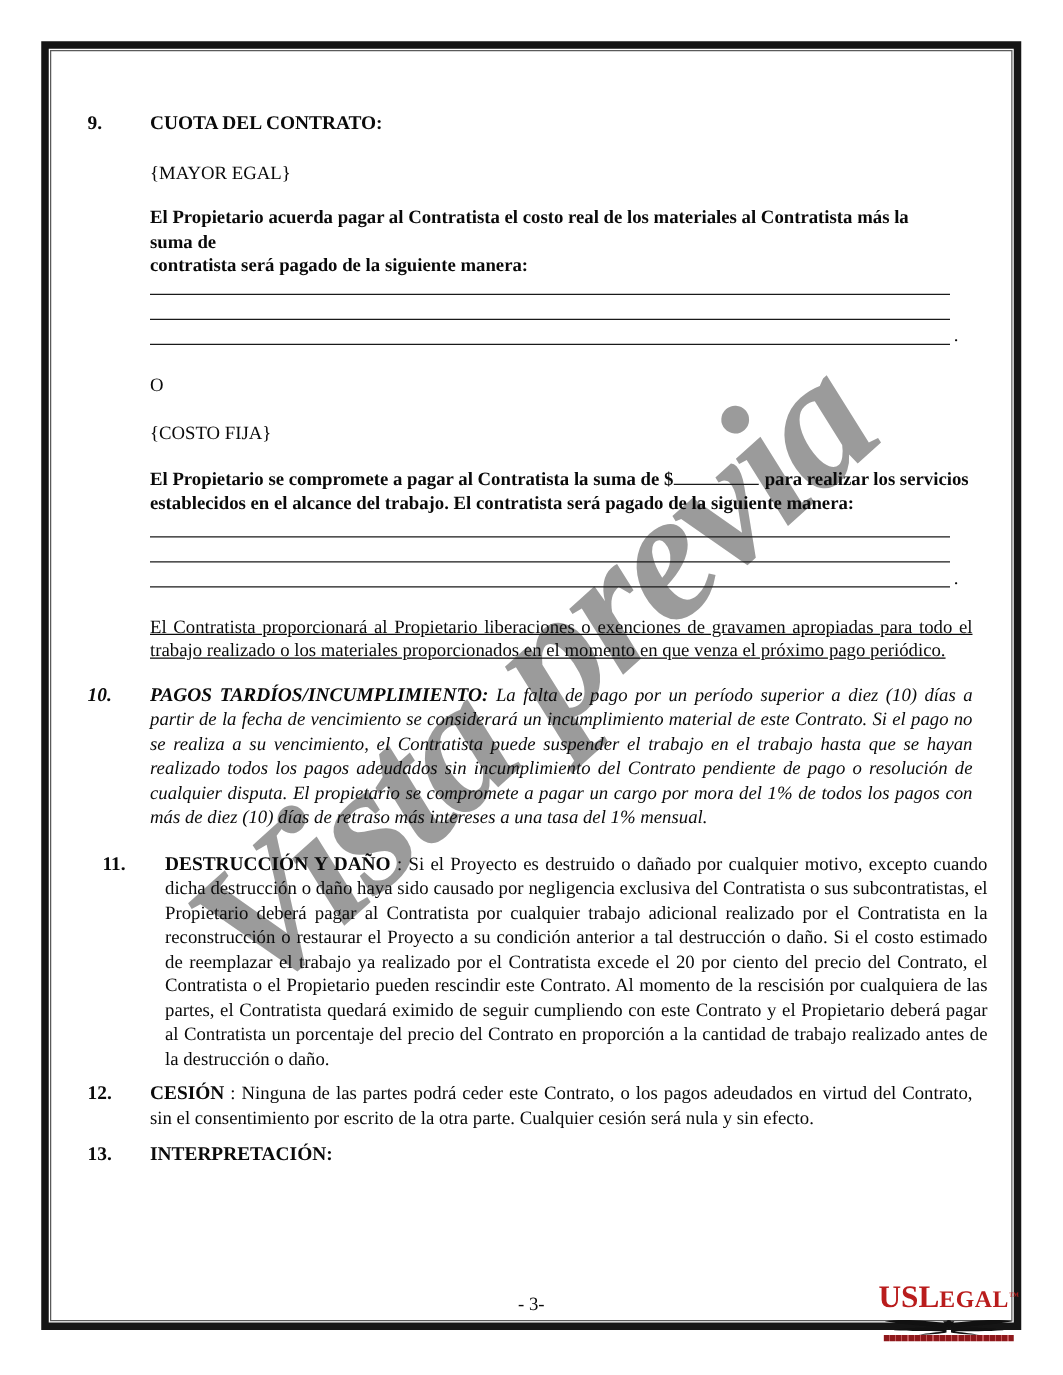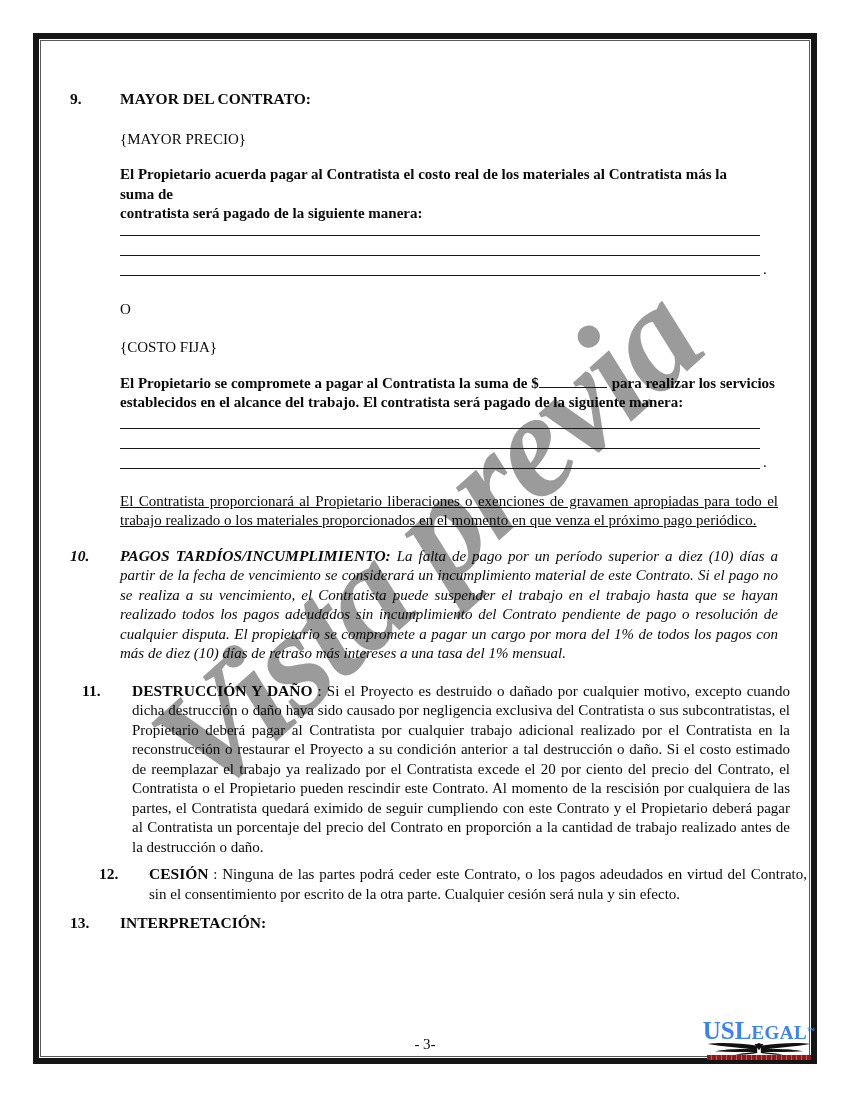"MAYOR DEL CONTRATO:" div.b { text: MAYOR -> CUOTA }
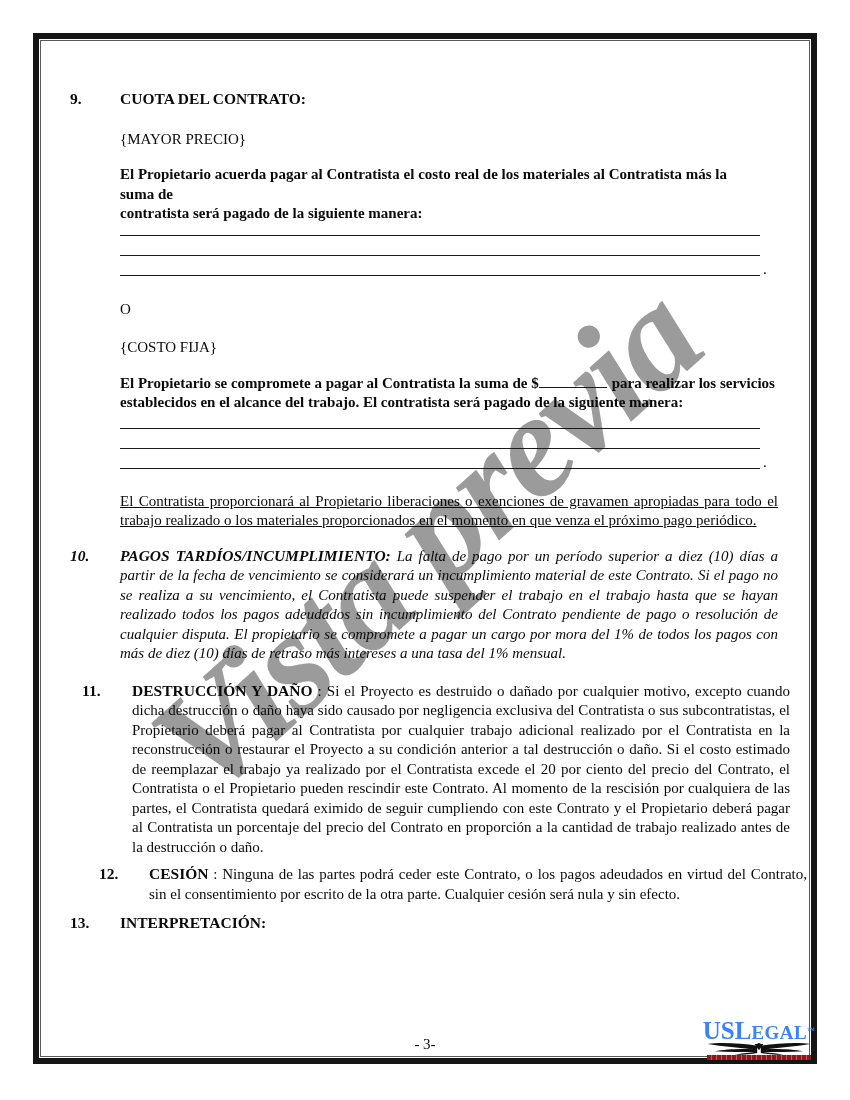"{MAYOR PRECIO}" div.mt21 { text: PRECIO -> EGAL }
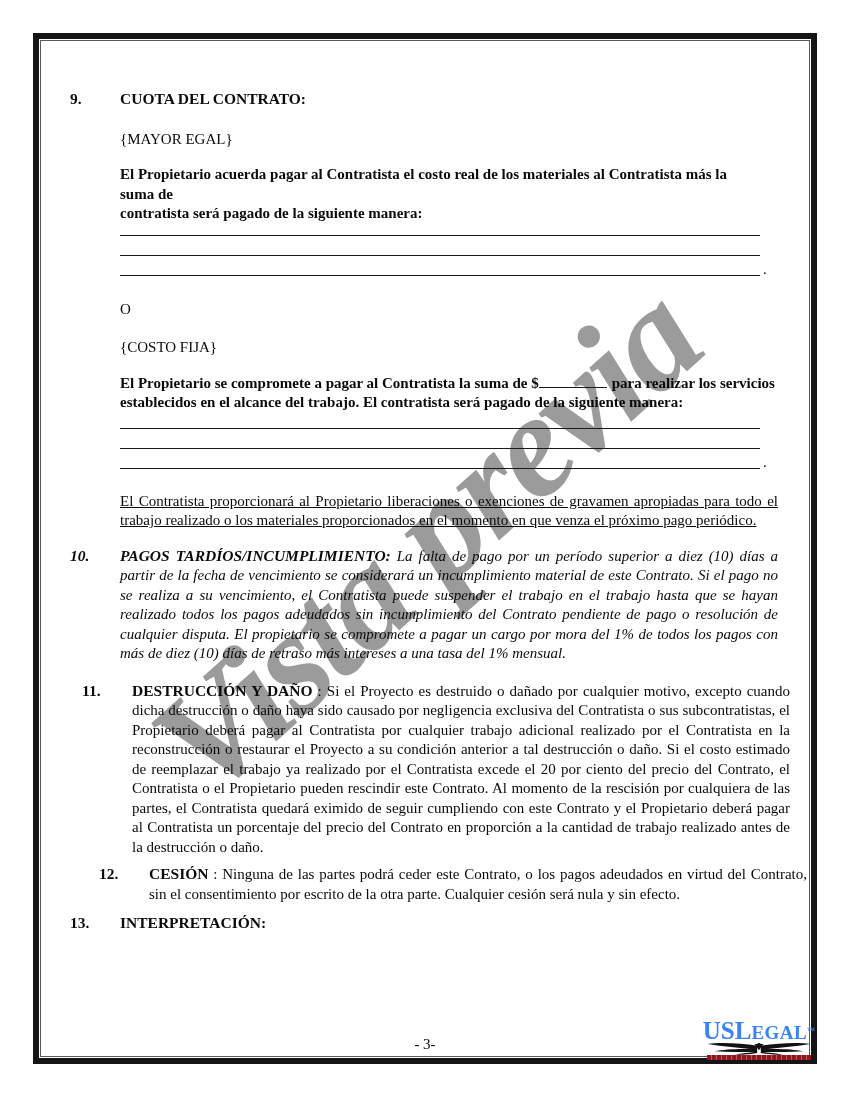"12." .mt7 { margin-left: 29px -> none }
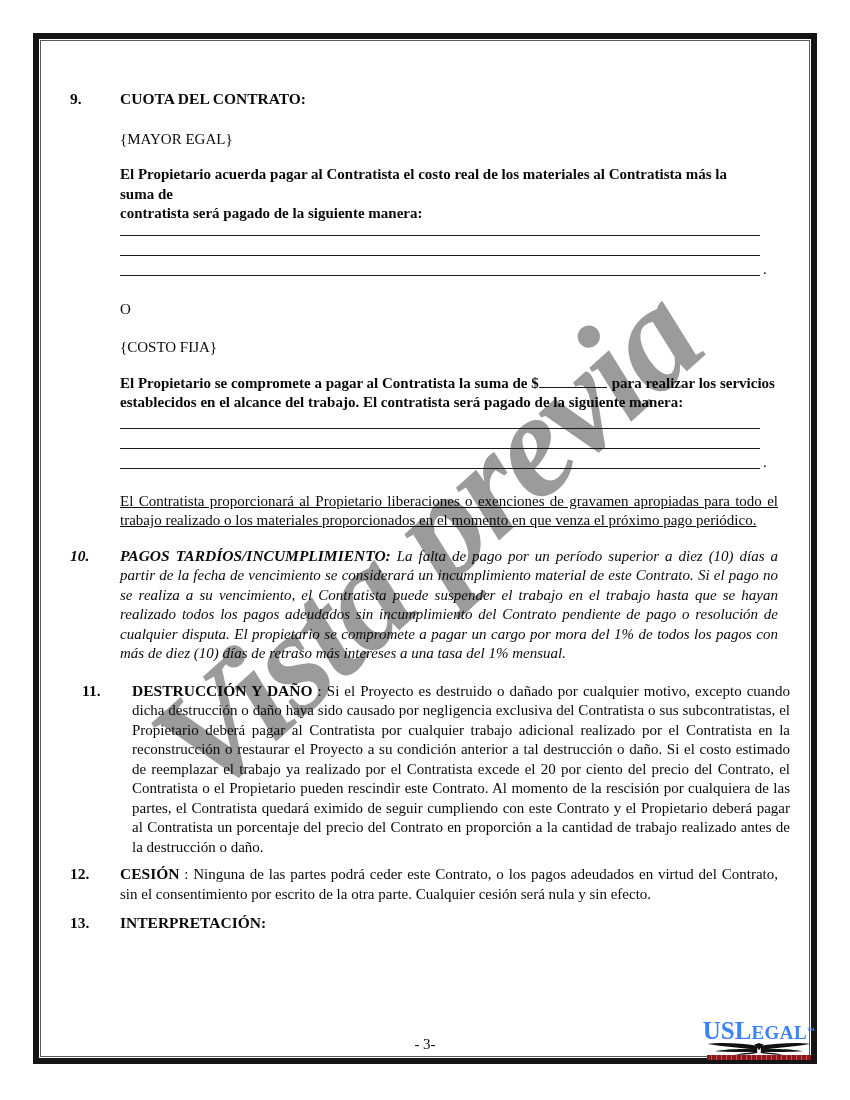"USLEGAL™" .logo-name { color: #3b82f6 -> #b91c1c; line-height: 20px -> 32px }
